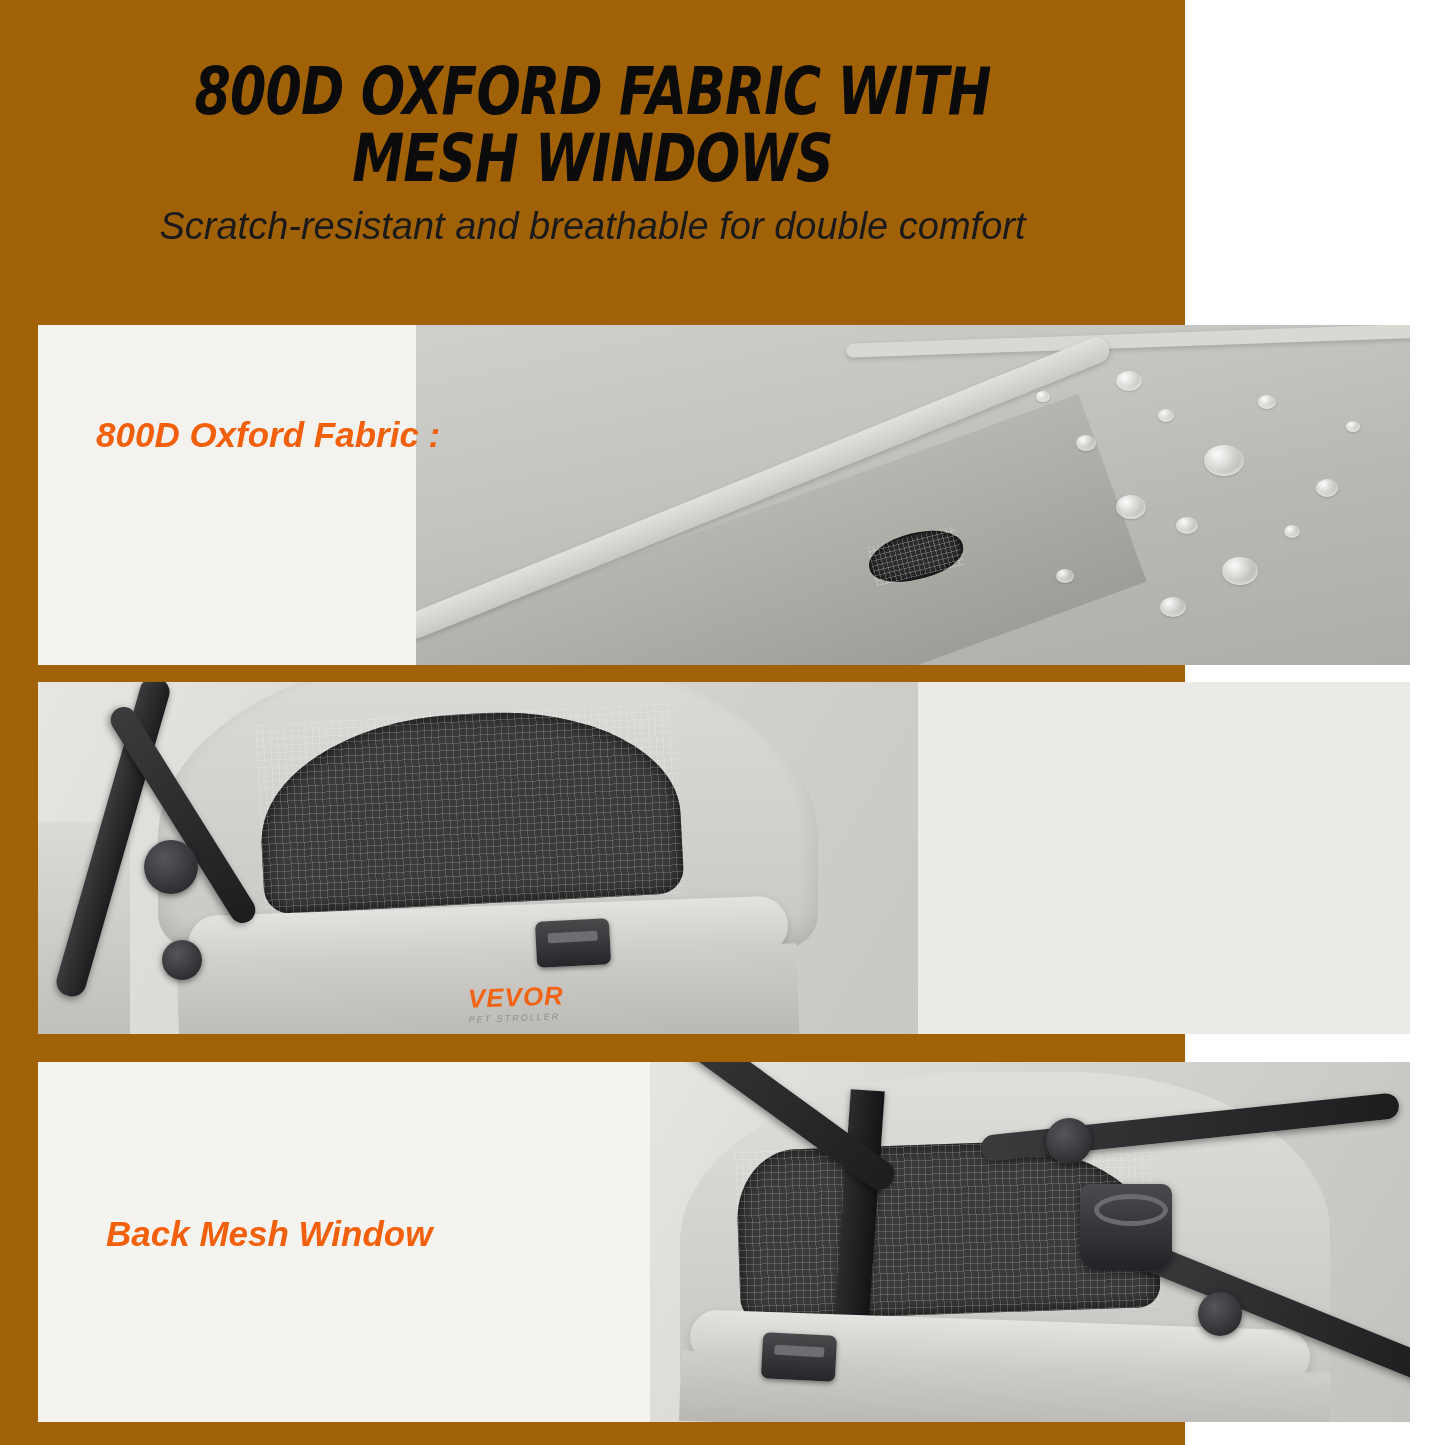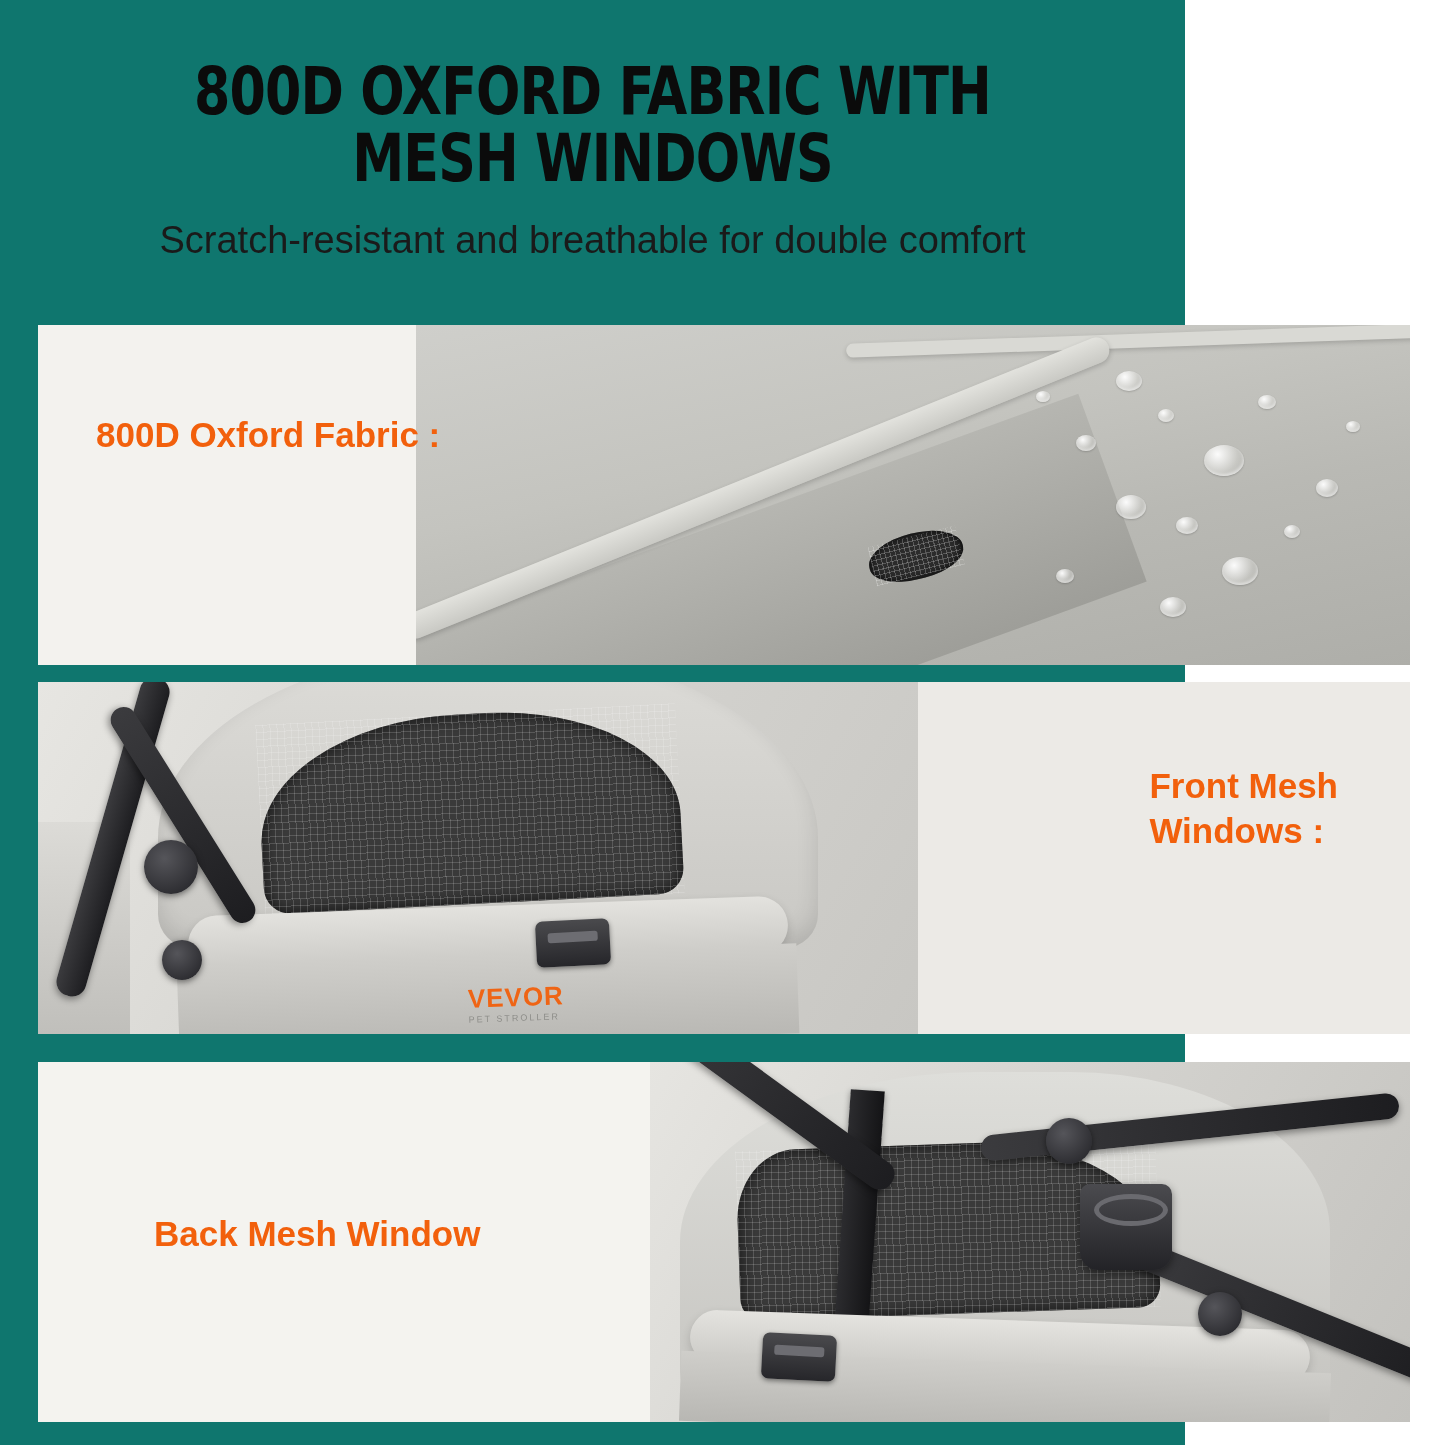"800D OXFORD FABRIC WITH" .page { background: #0f766e -> #a16207; font-style: none -> italic }
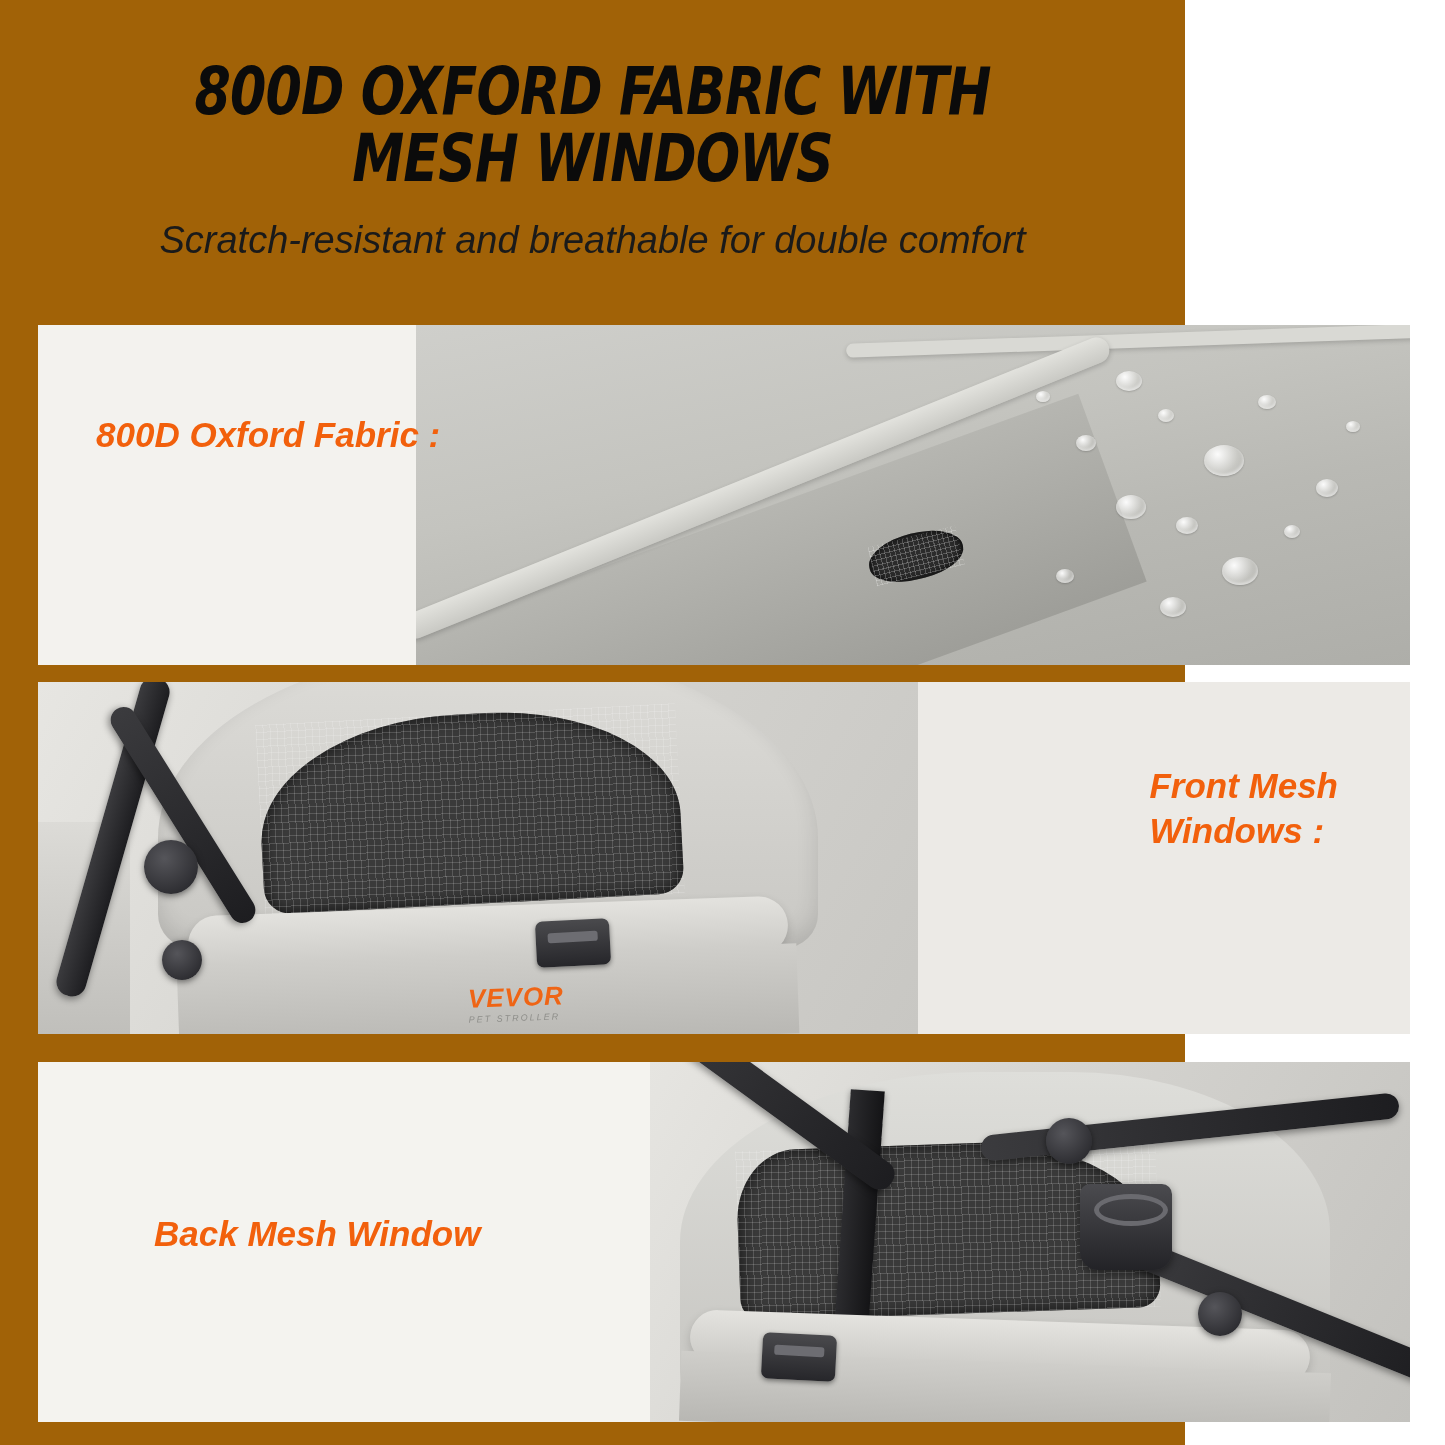"Scratch-resistant and breathable for" .subtitle { margin-top: 26px -> 12px }
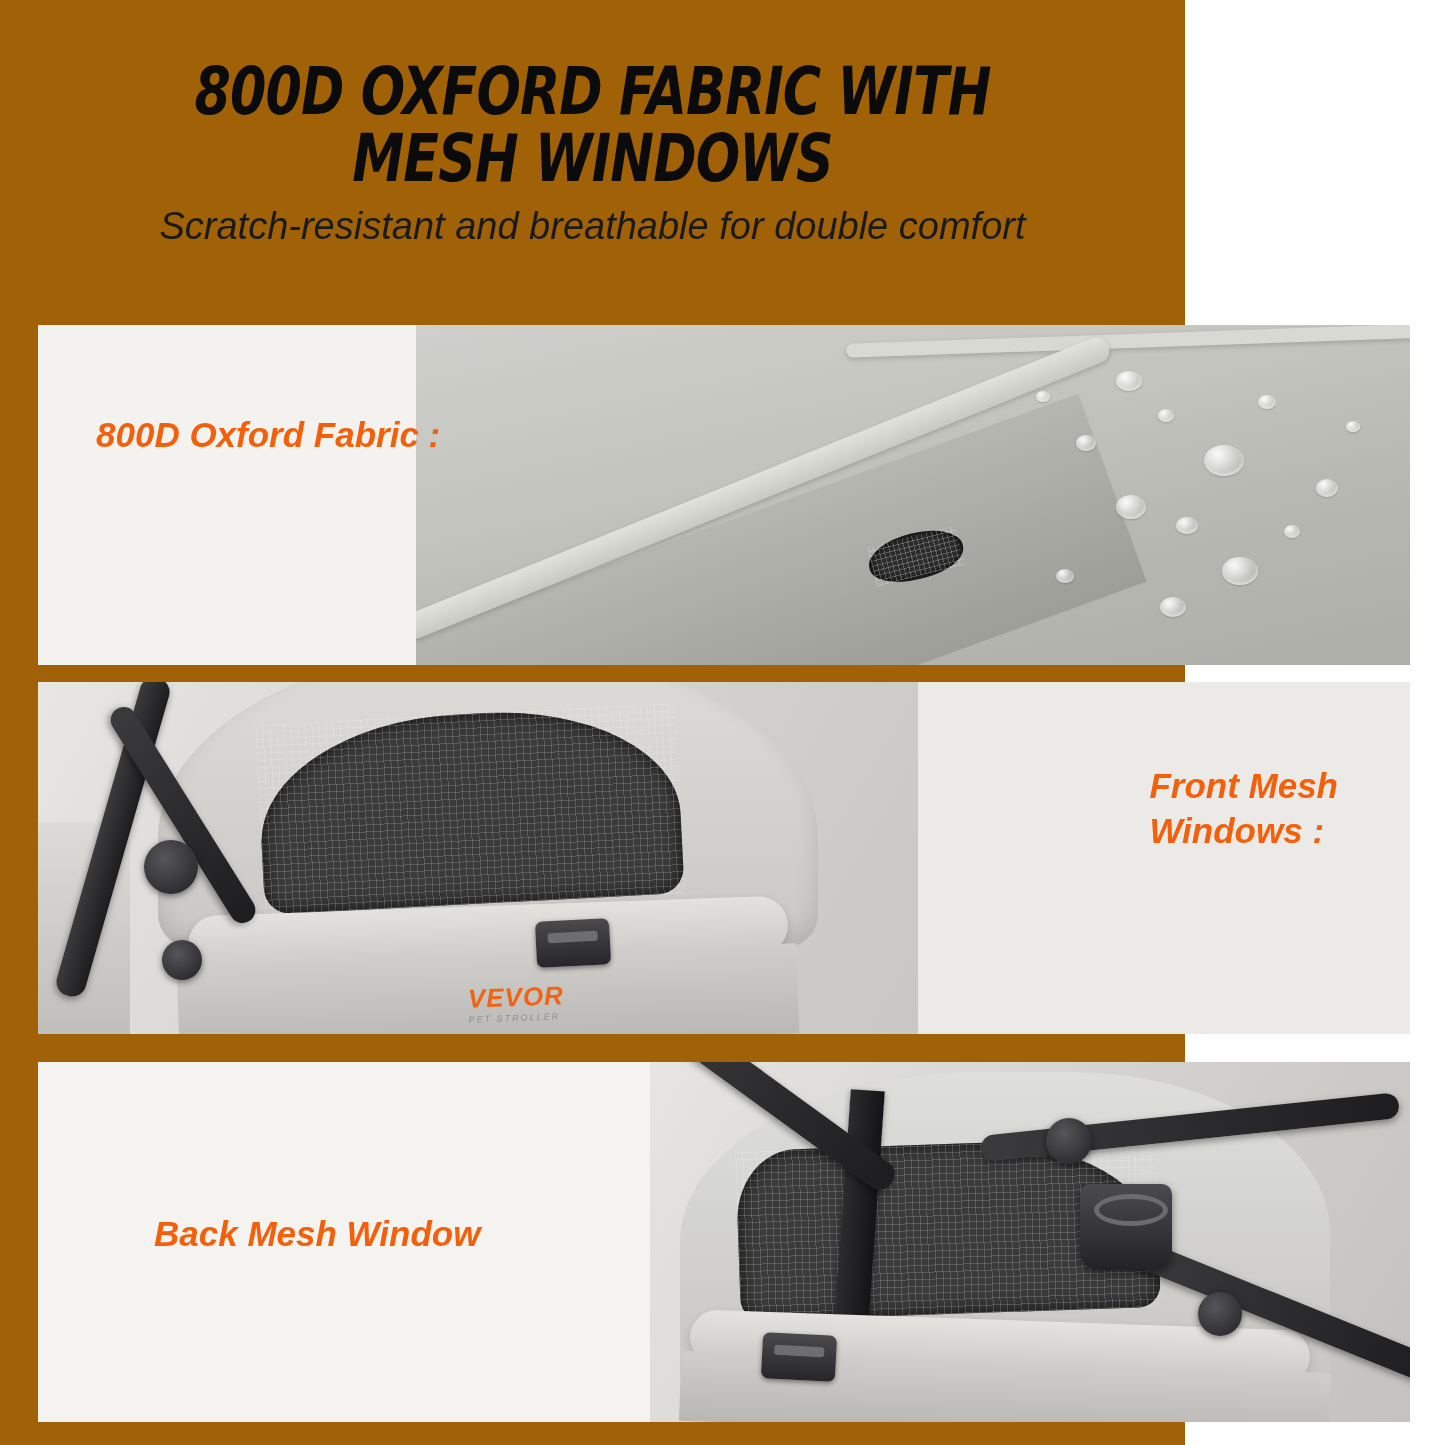"Front Mesh" div.label-orange { html: <div>Front Mesh Windows :</div> -> none }
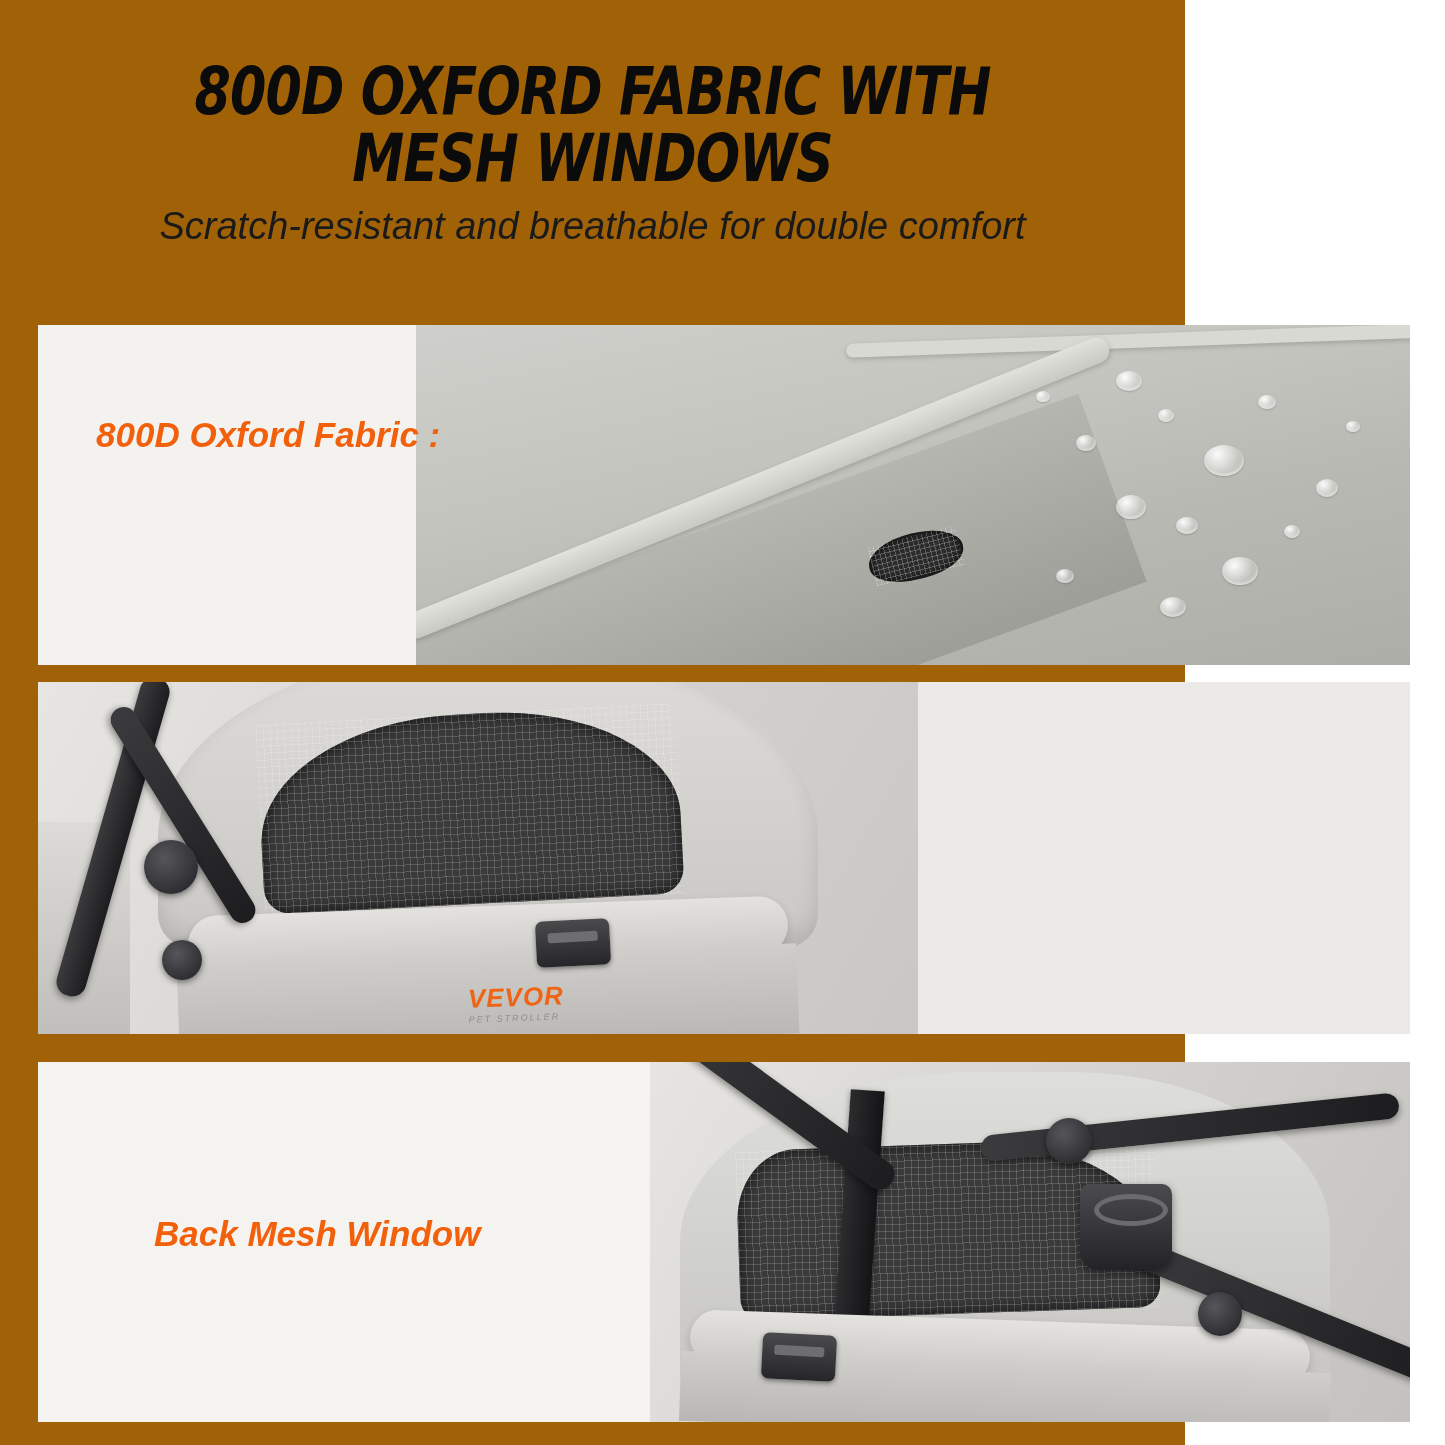"Back Mesh Window" #txt-back { margin-left: 48px -> none }
